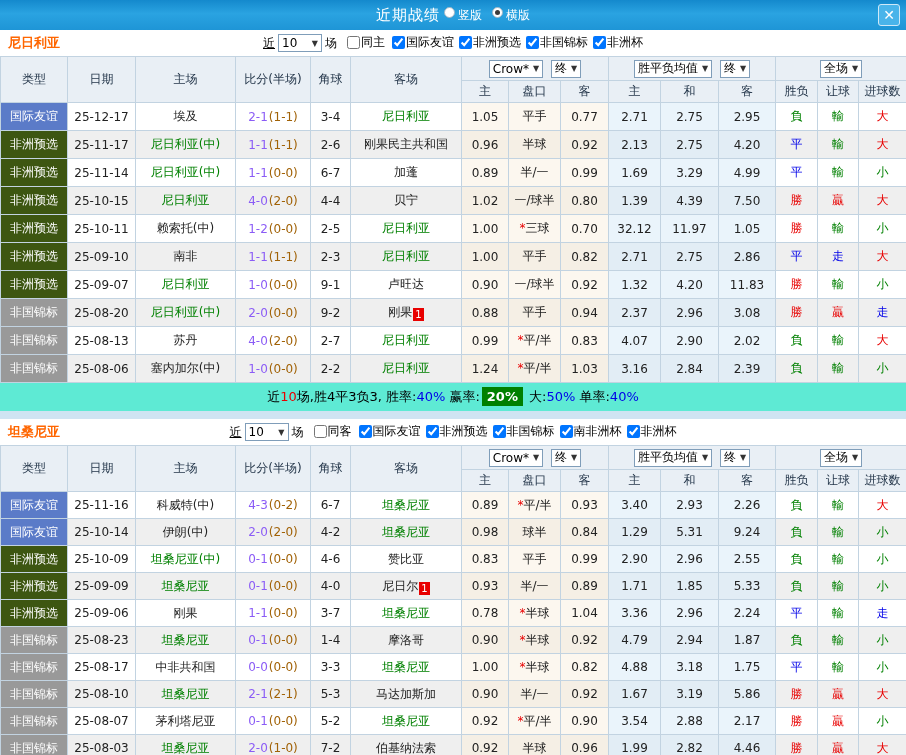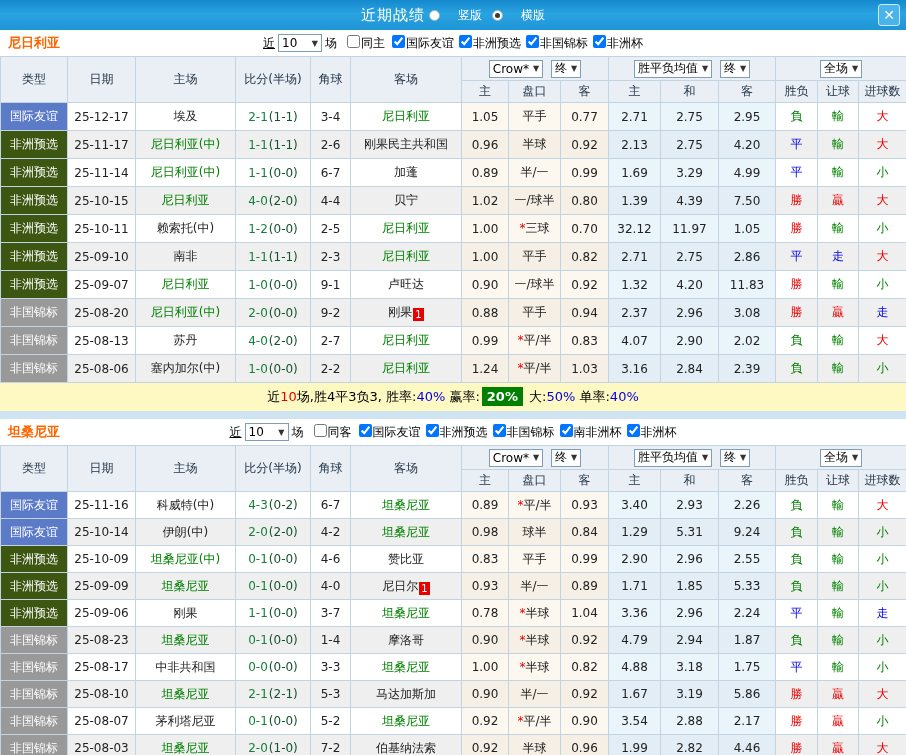"竖版" .radio { align-items: center -> flex-start; gap: 18px -> 3px }
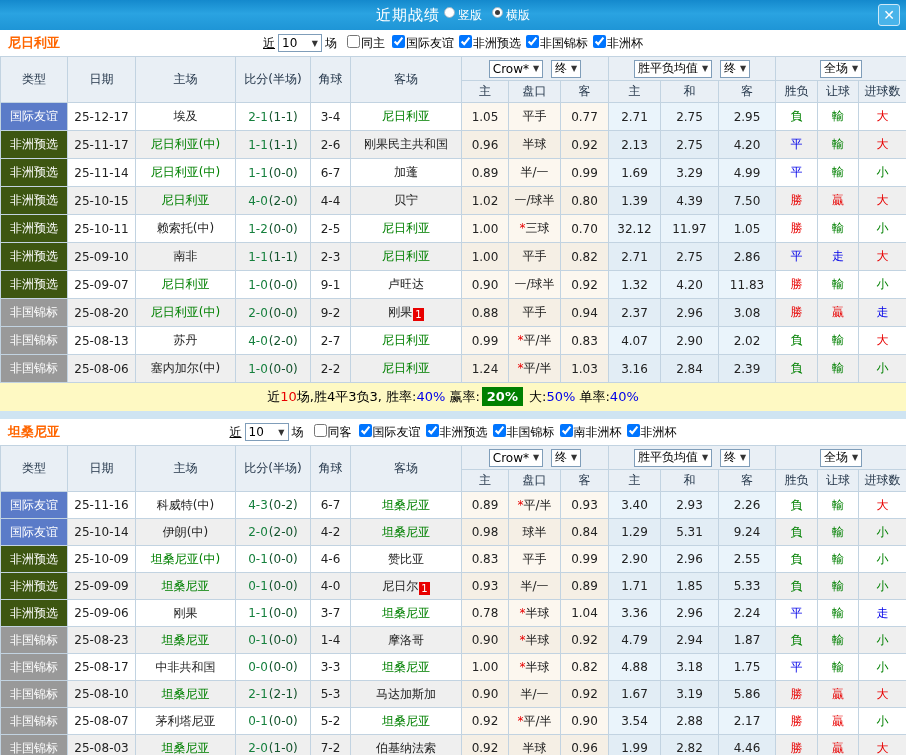"同主" .cb { align-items: flex-start -> center }
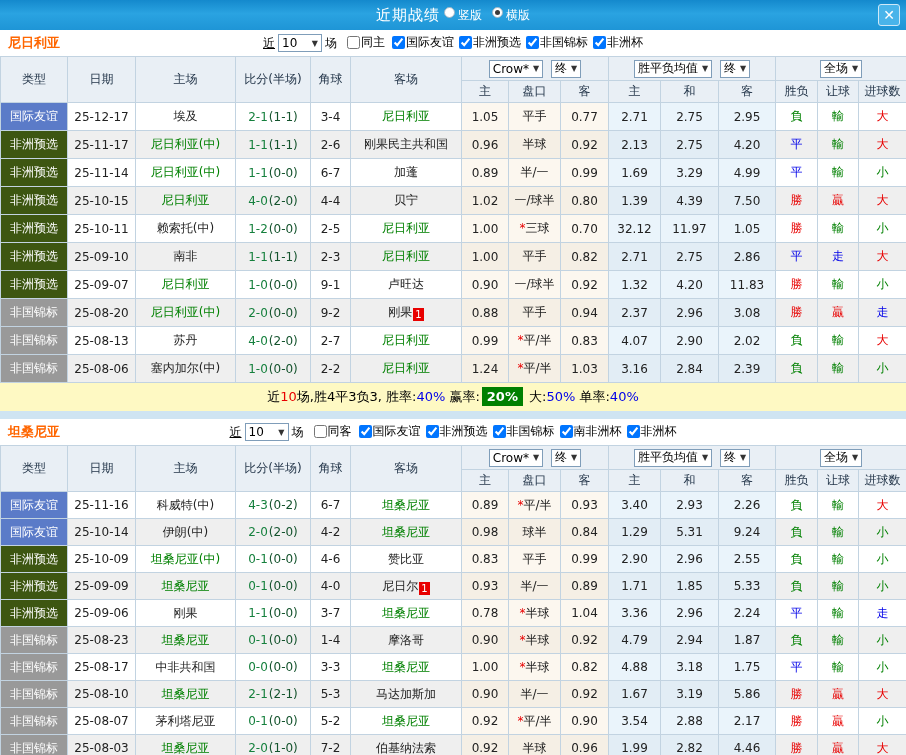"2-1" .ft { color: #15803d -> #8b5cf6 }
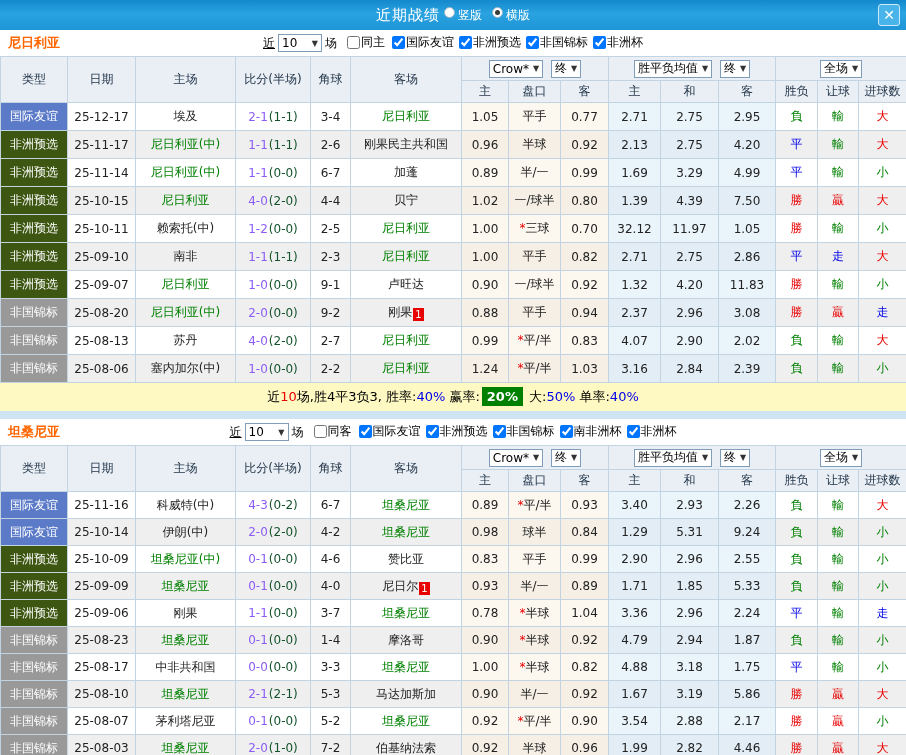"(1-1)" .ht { color: #14532d -> #a16207 }
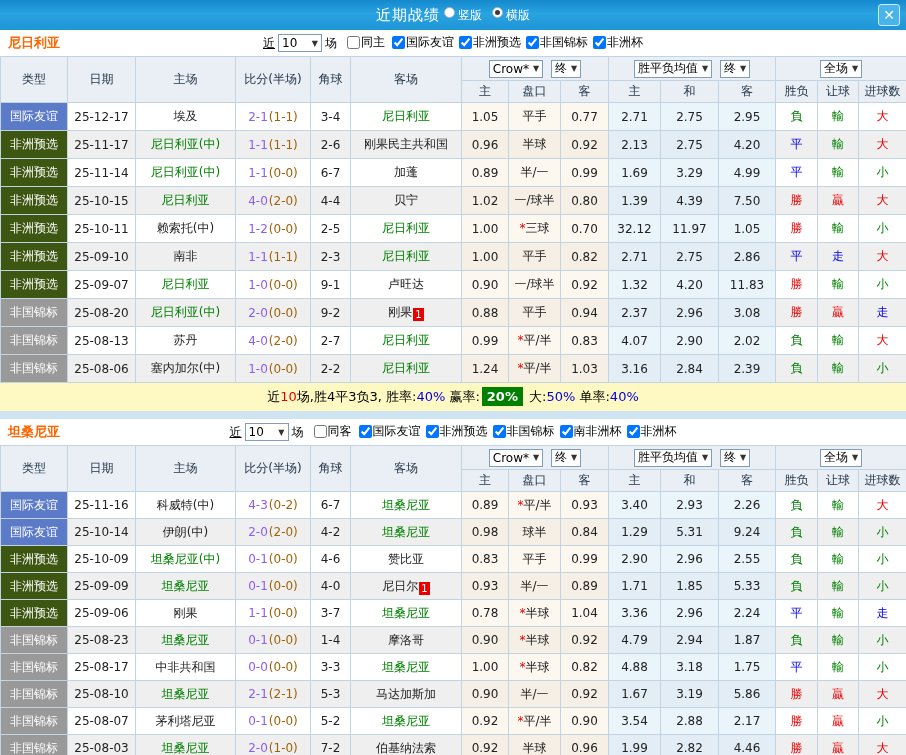"近10场,胜4平3负3, 胜率:40% 赢率: 20% 大:50%" .summary { background: #fef9c3 -> #5eead4 }
